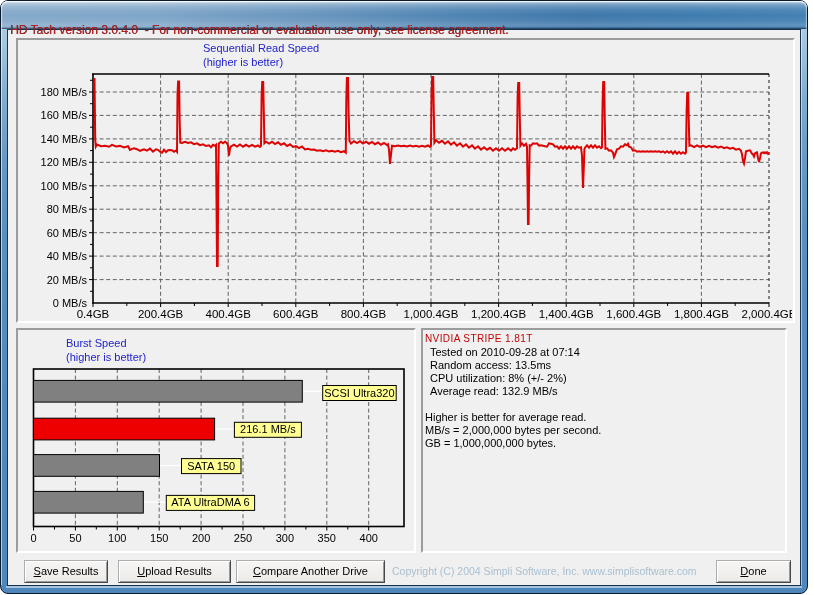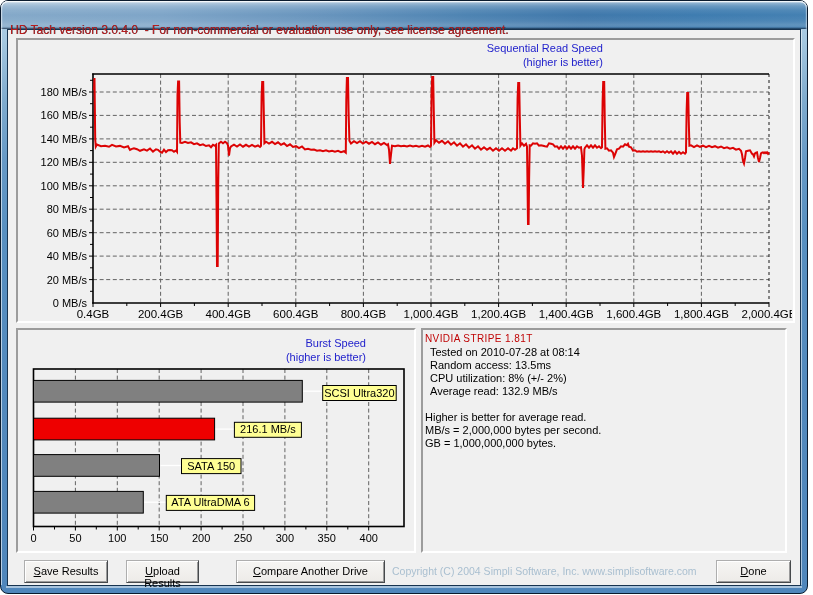"Sequential Read Speed" .ctitle { text-align: right -> left }
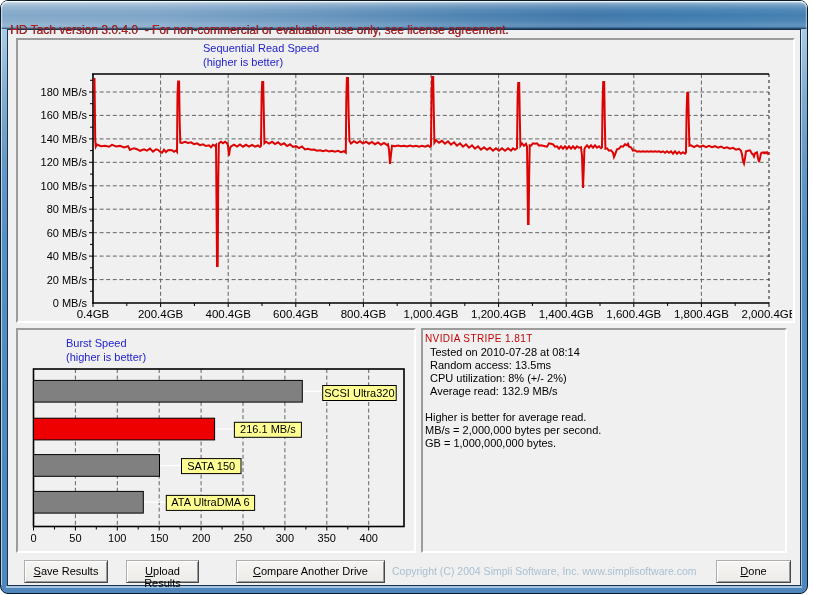"Tested on 2010-07-28 at 08:14" div.ind { text: 2010-07-28 at 08:14 -> 2010-09-28 at 07:14 }
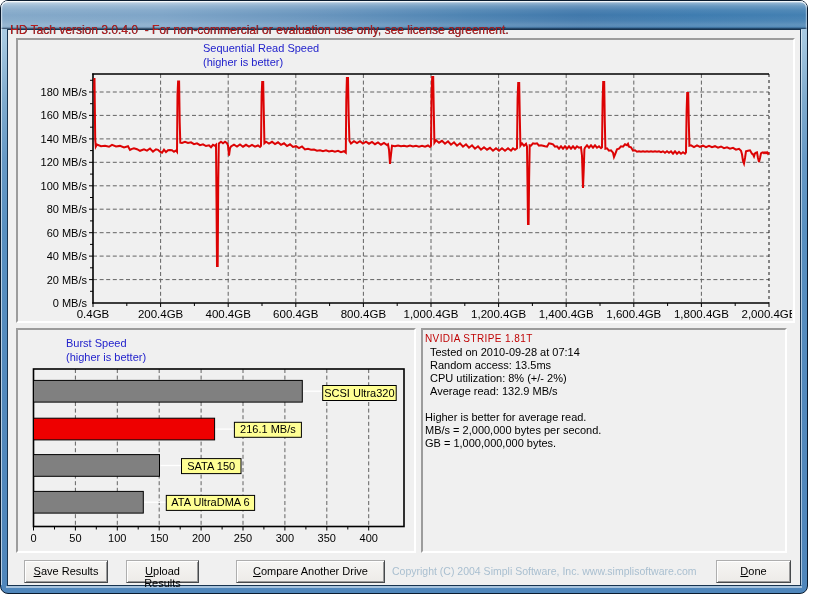"Upload Results" div.btn { left: 126px -> 118px; width: 73px -> 113px }
